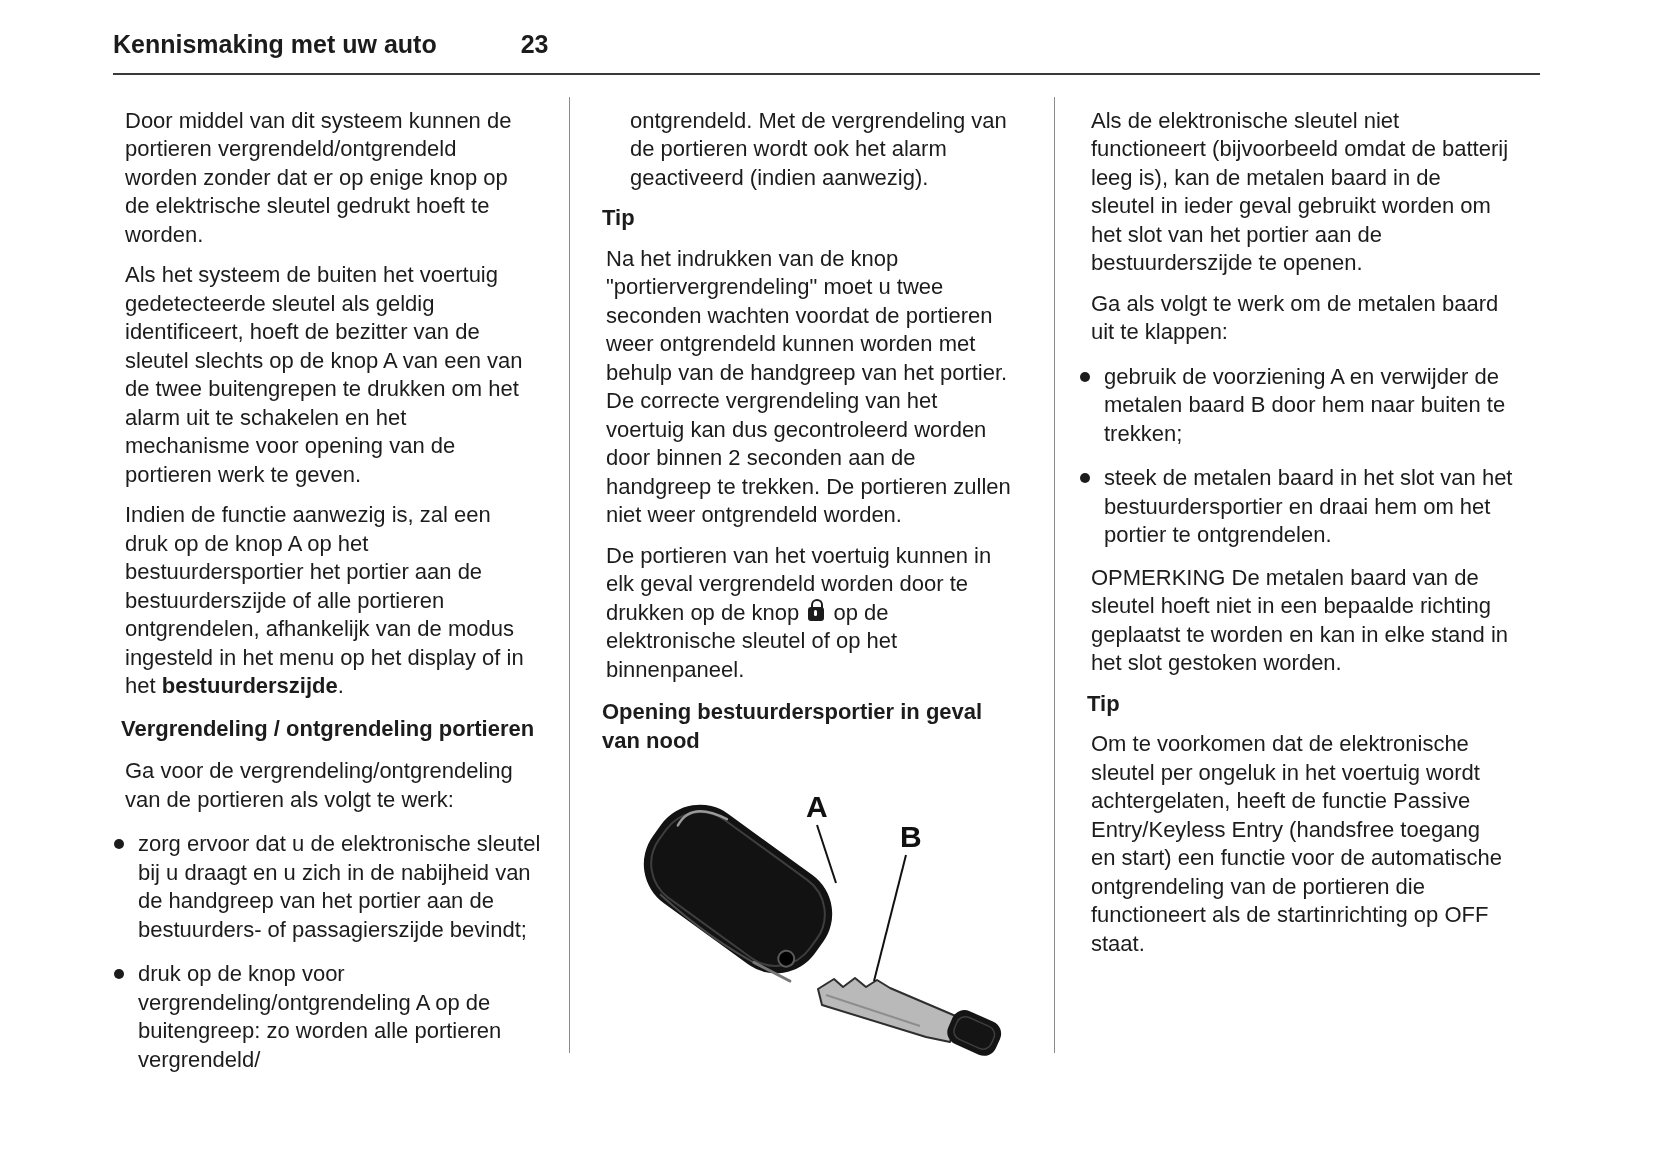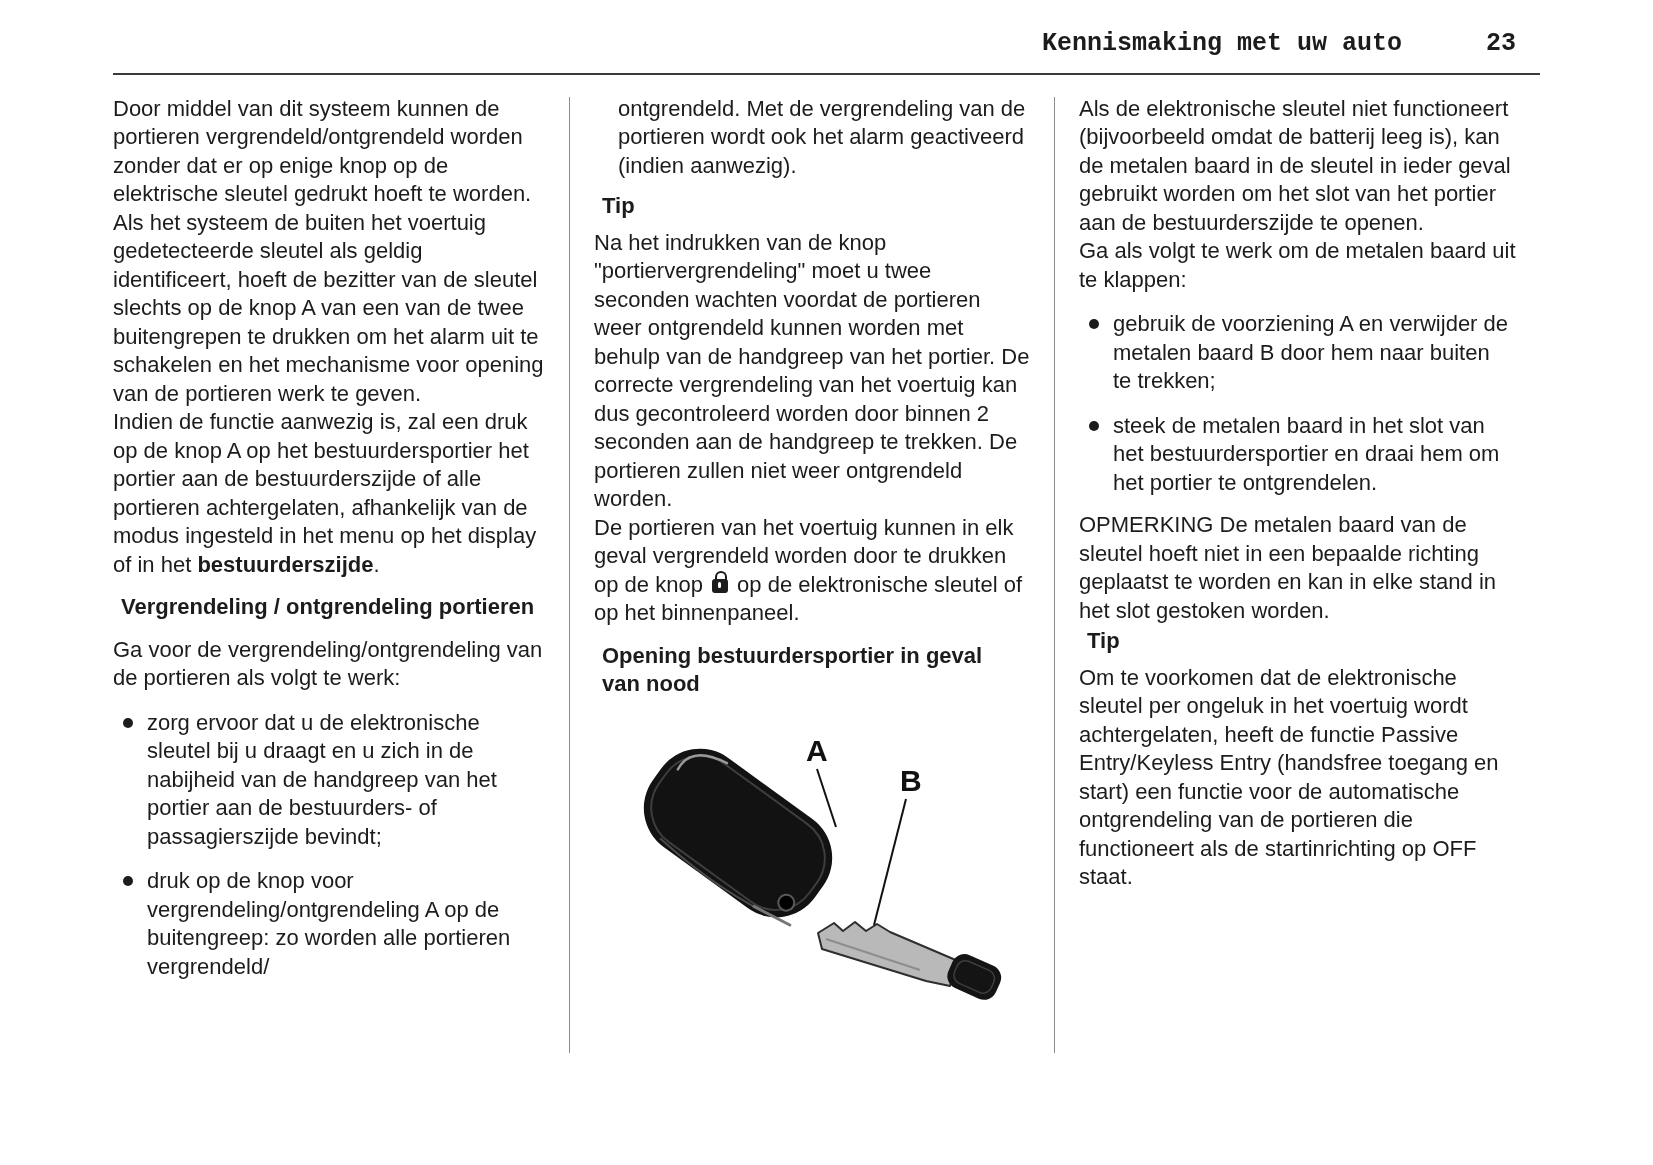"Kennismaking met uw auto" .page-header { font-family: Liberation Mono, monospace -> none; justify-content: flex-end -> flex-start }
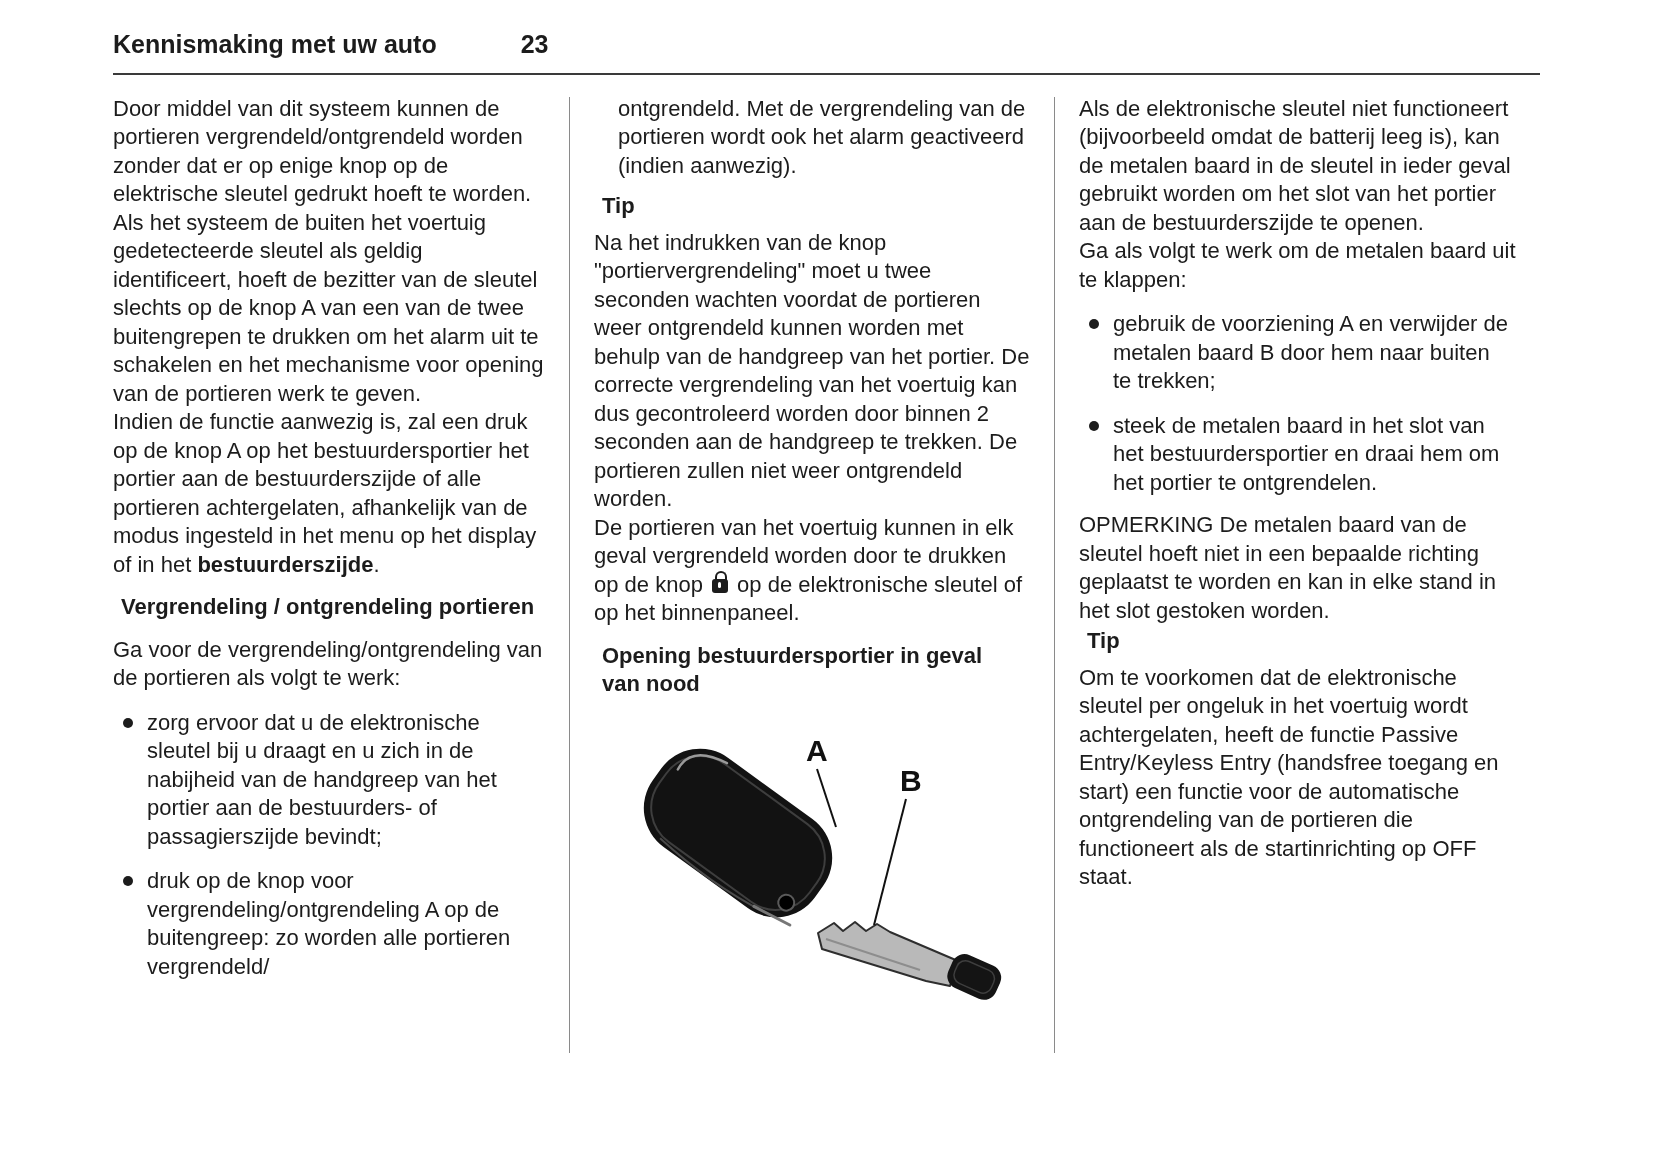"Door middel van dit systeem" p { margin: 0 -> 12px }
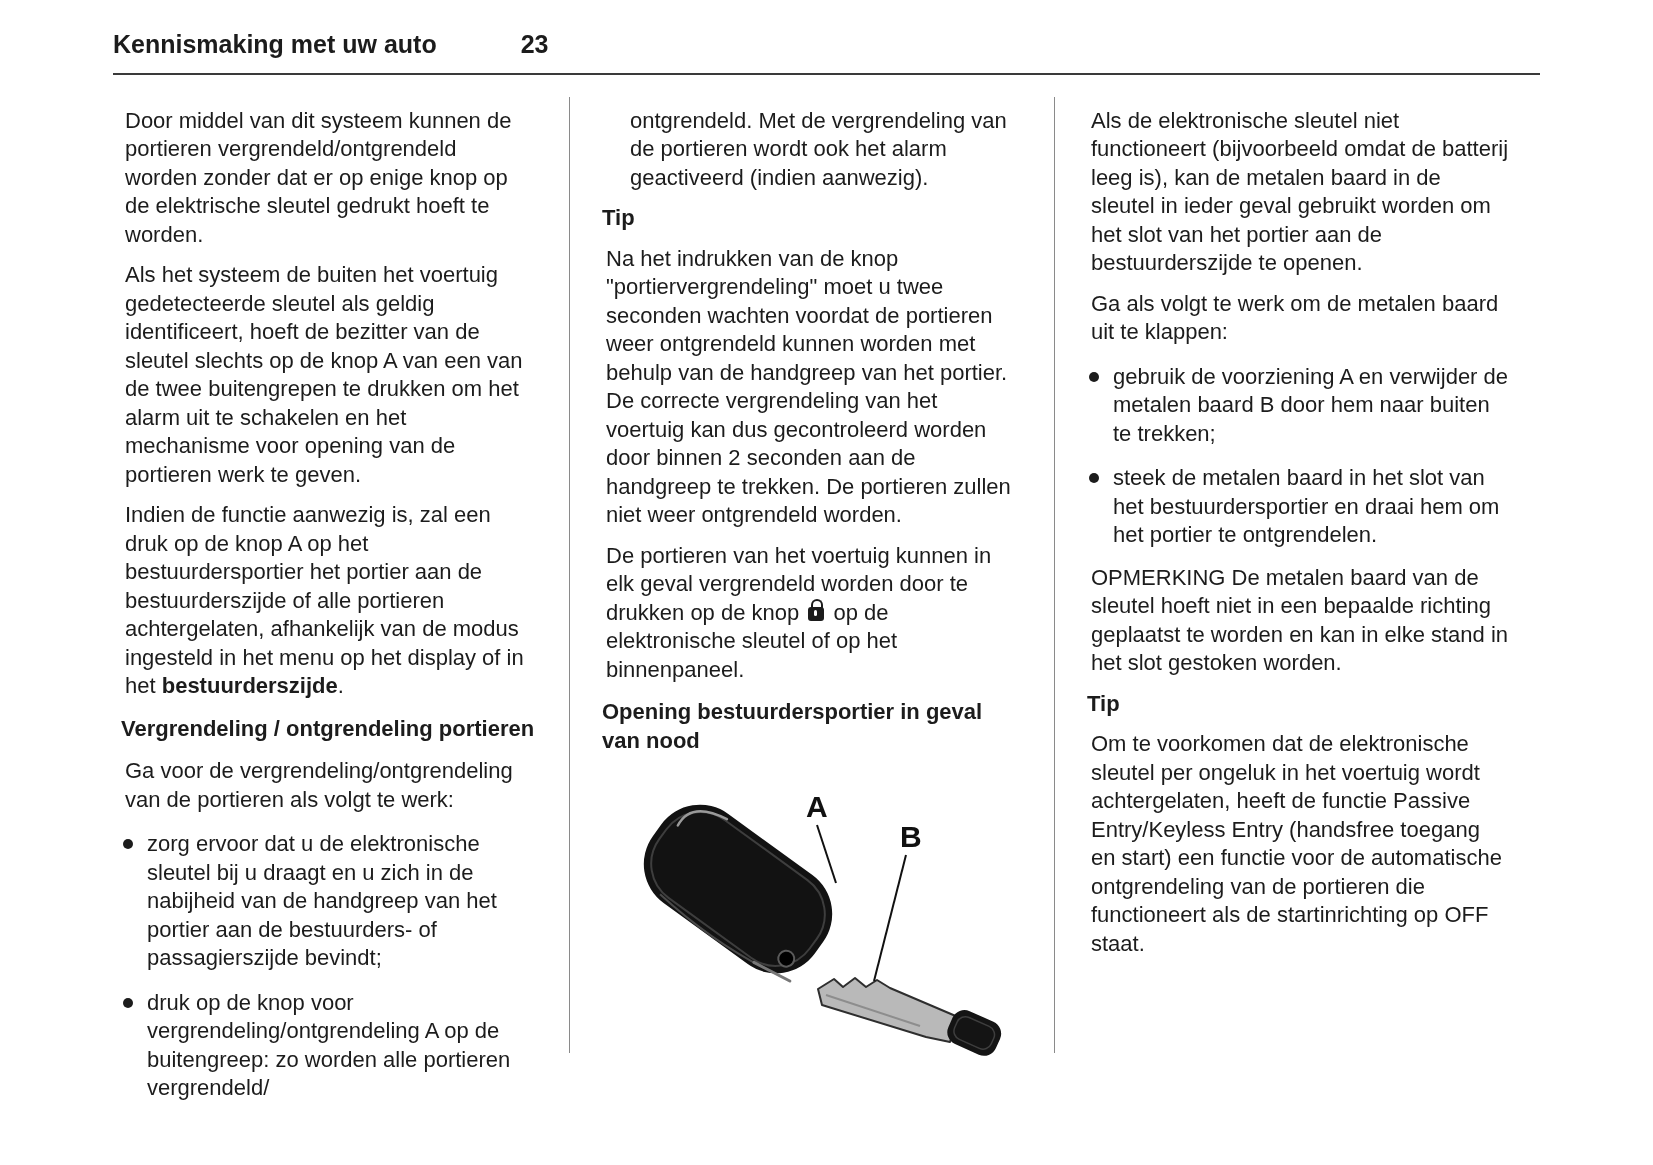"gebruik de voorziening A en" ul.bullets { margin: 9px -> 0 }
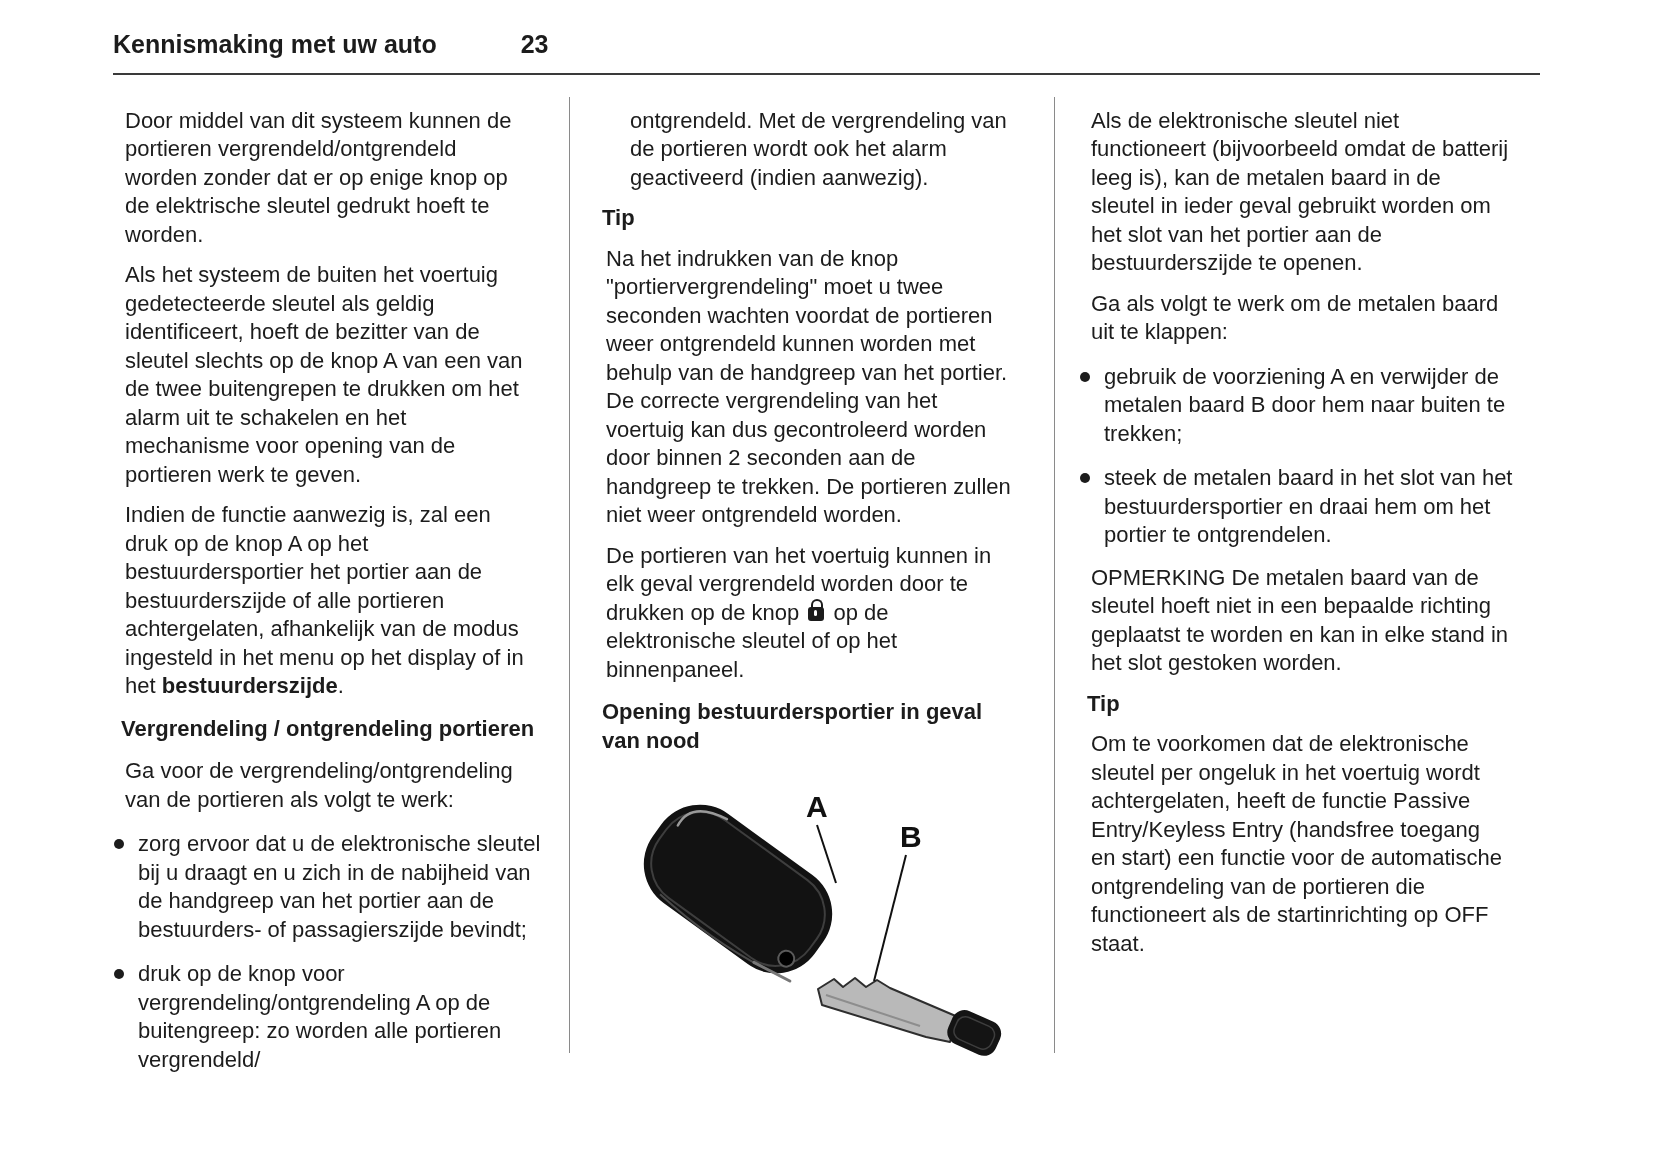"Indien de functie aanwezig is," span { text: achtergelaten -> ontgrendelen }
